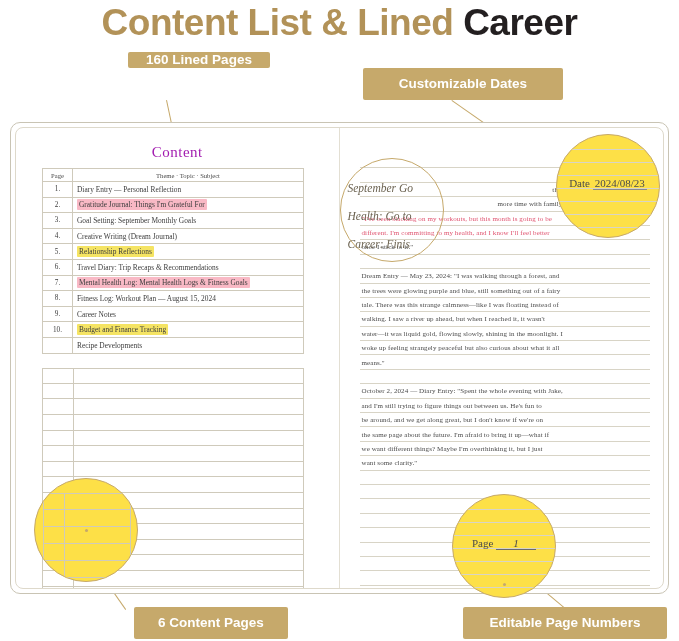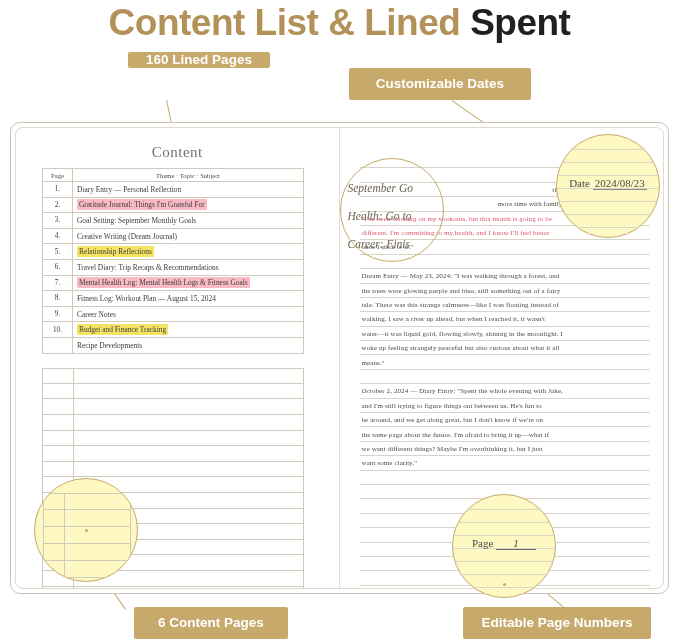"Spent" span.dark { text: Spent -> Career }
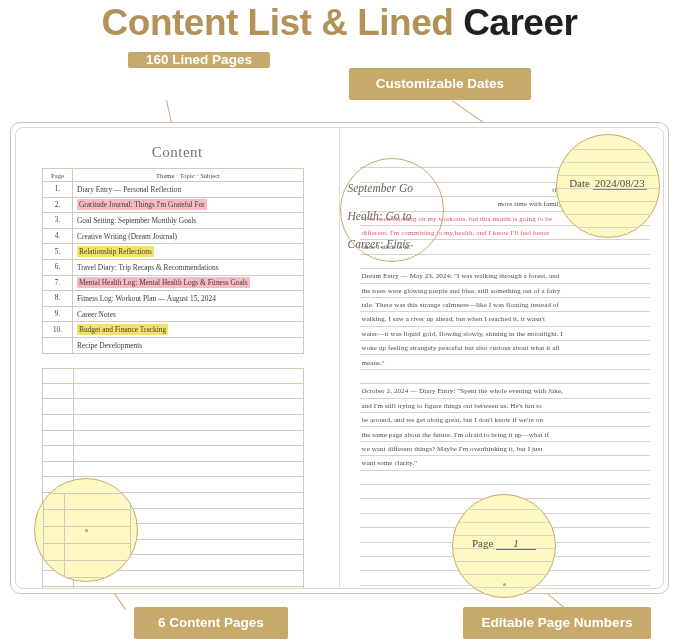"Customizable Dates" #cal-dates { left: 349px -> 363px; width: 182px -> 200px }
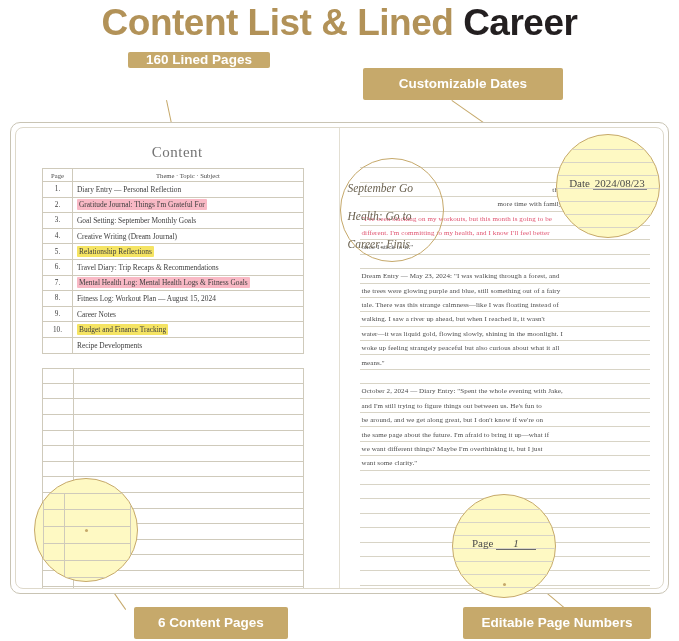"Content" .content-heading { color: #737373 -> #a21caf }
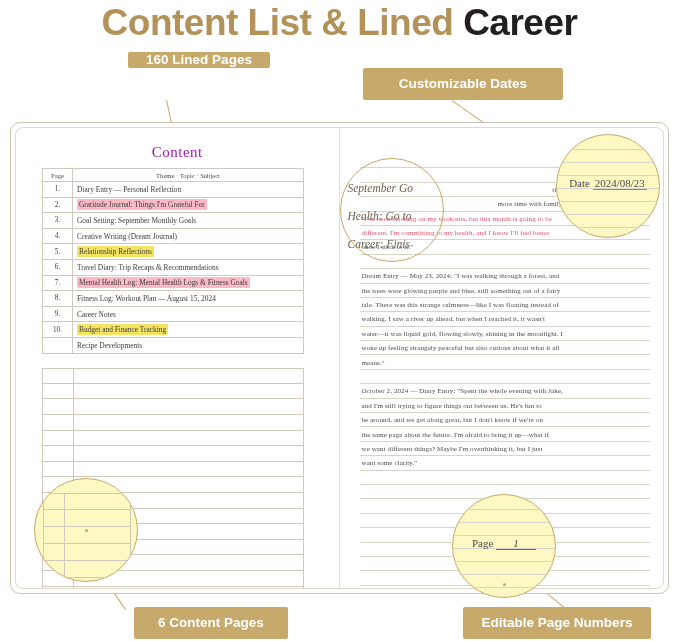"Date 2024/08/23" .mag { background: #fef9c3 -> #fde047 }
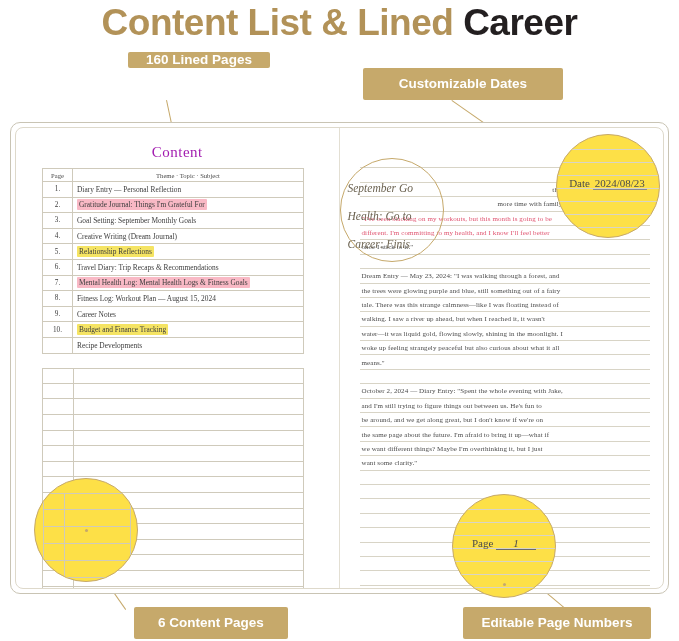"Editable Page Numbers" #cal-pagen { width: 188px -> 204px }
